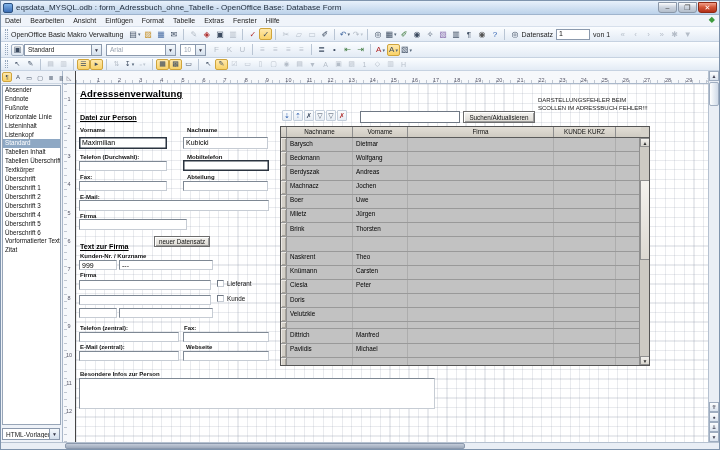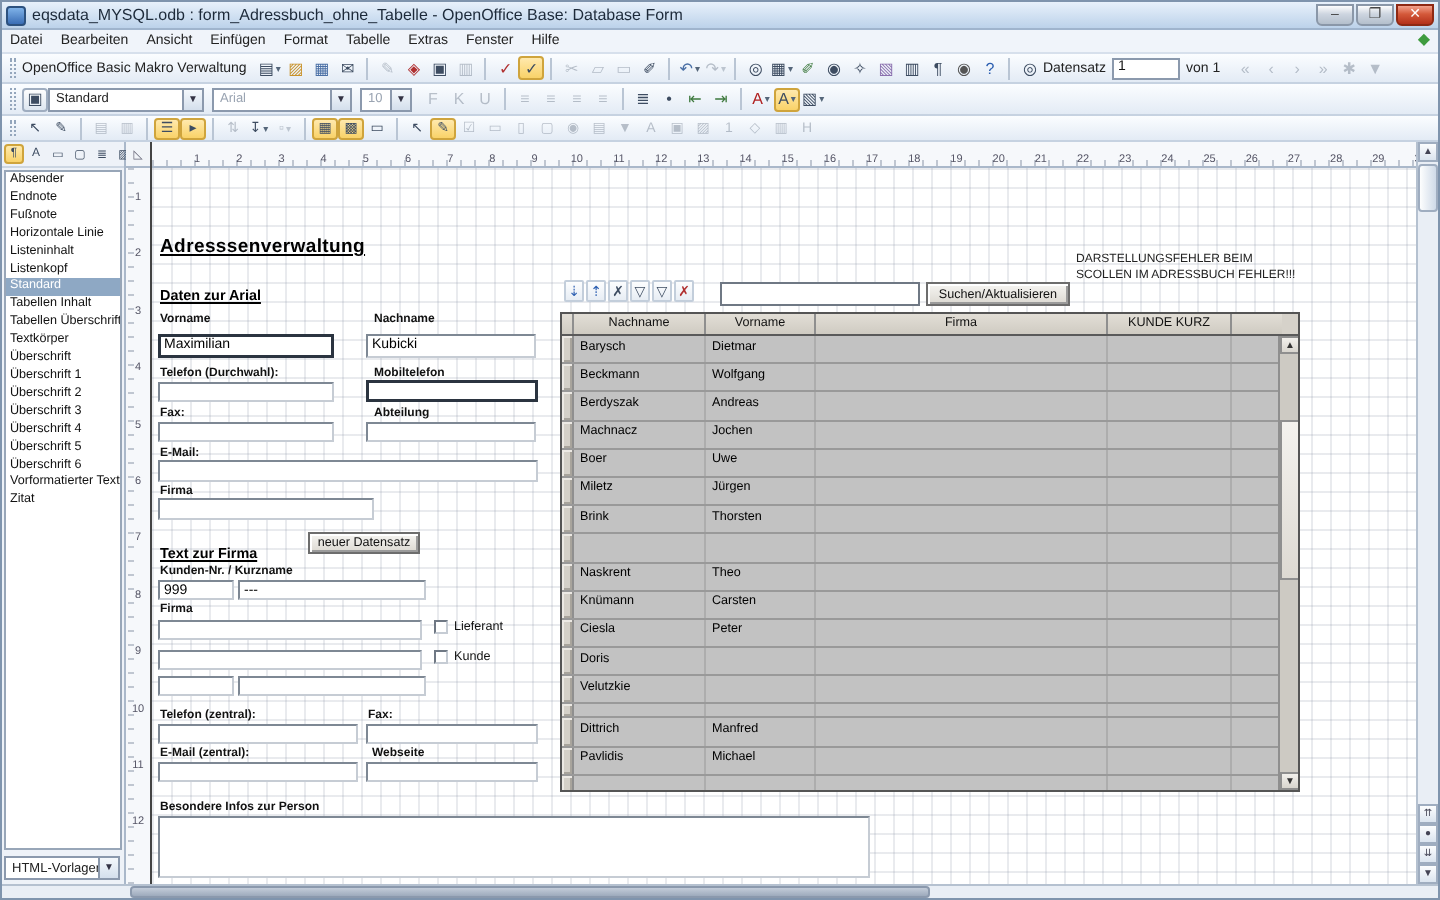"Adresssenverwaltung" .abs { margin-top: 30px -> none }
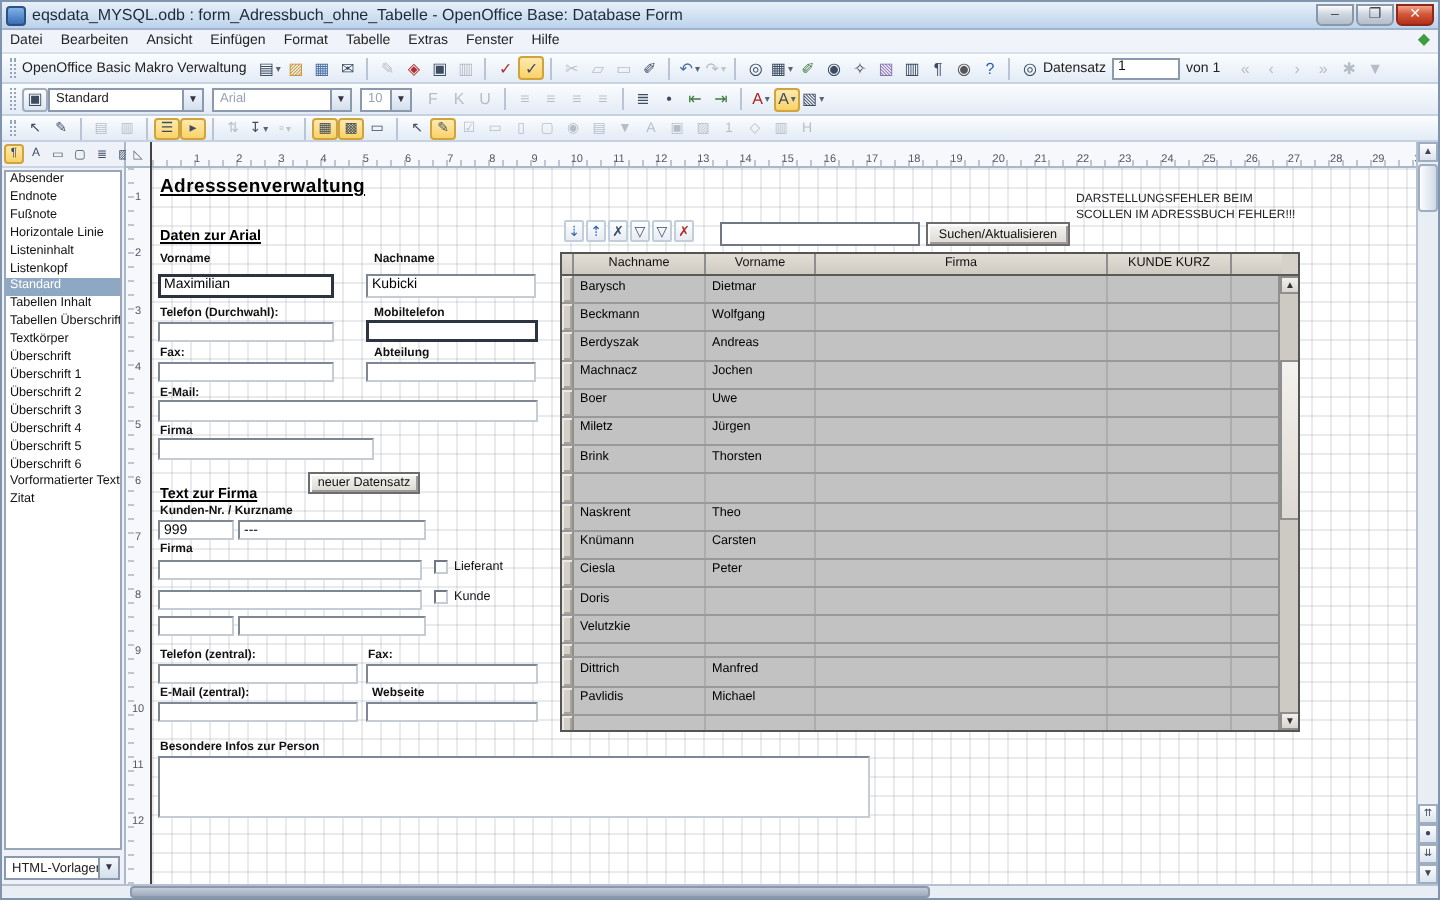"Daten zur Arial" div.abs { text: Daten zur Arial -> Datei zur Person }
